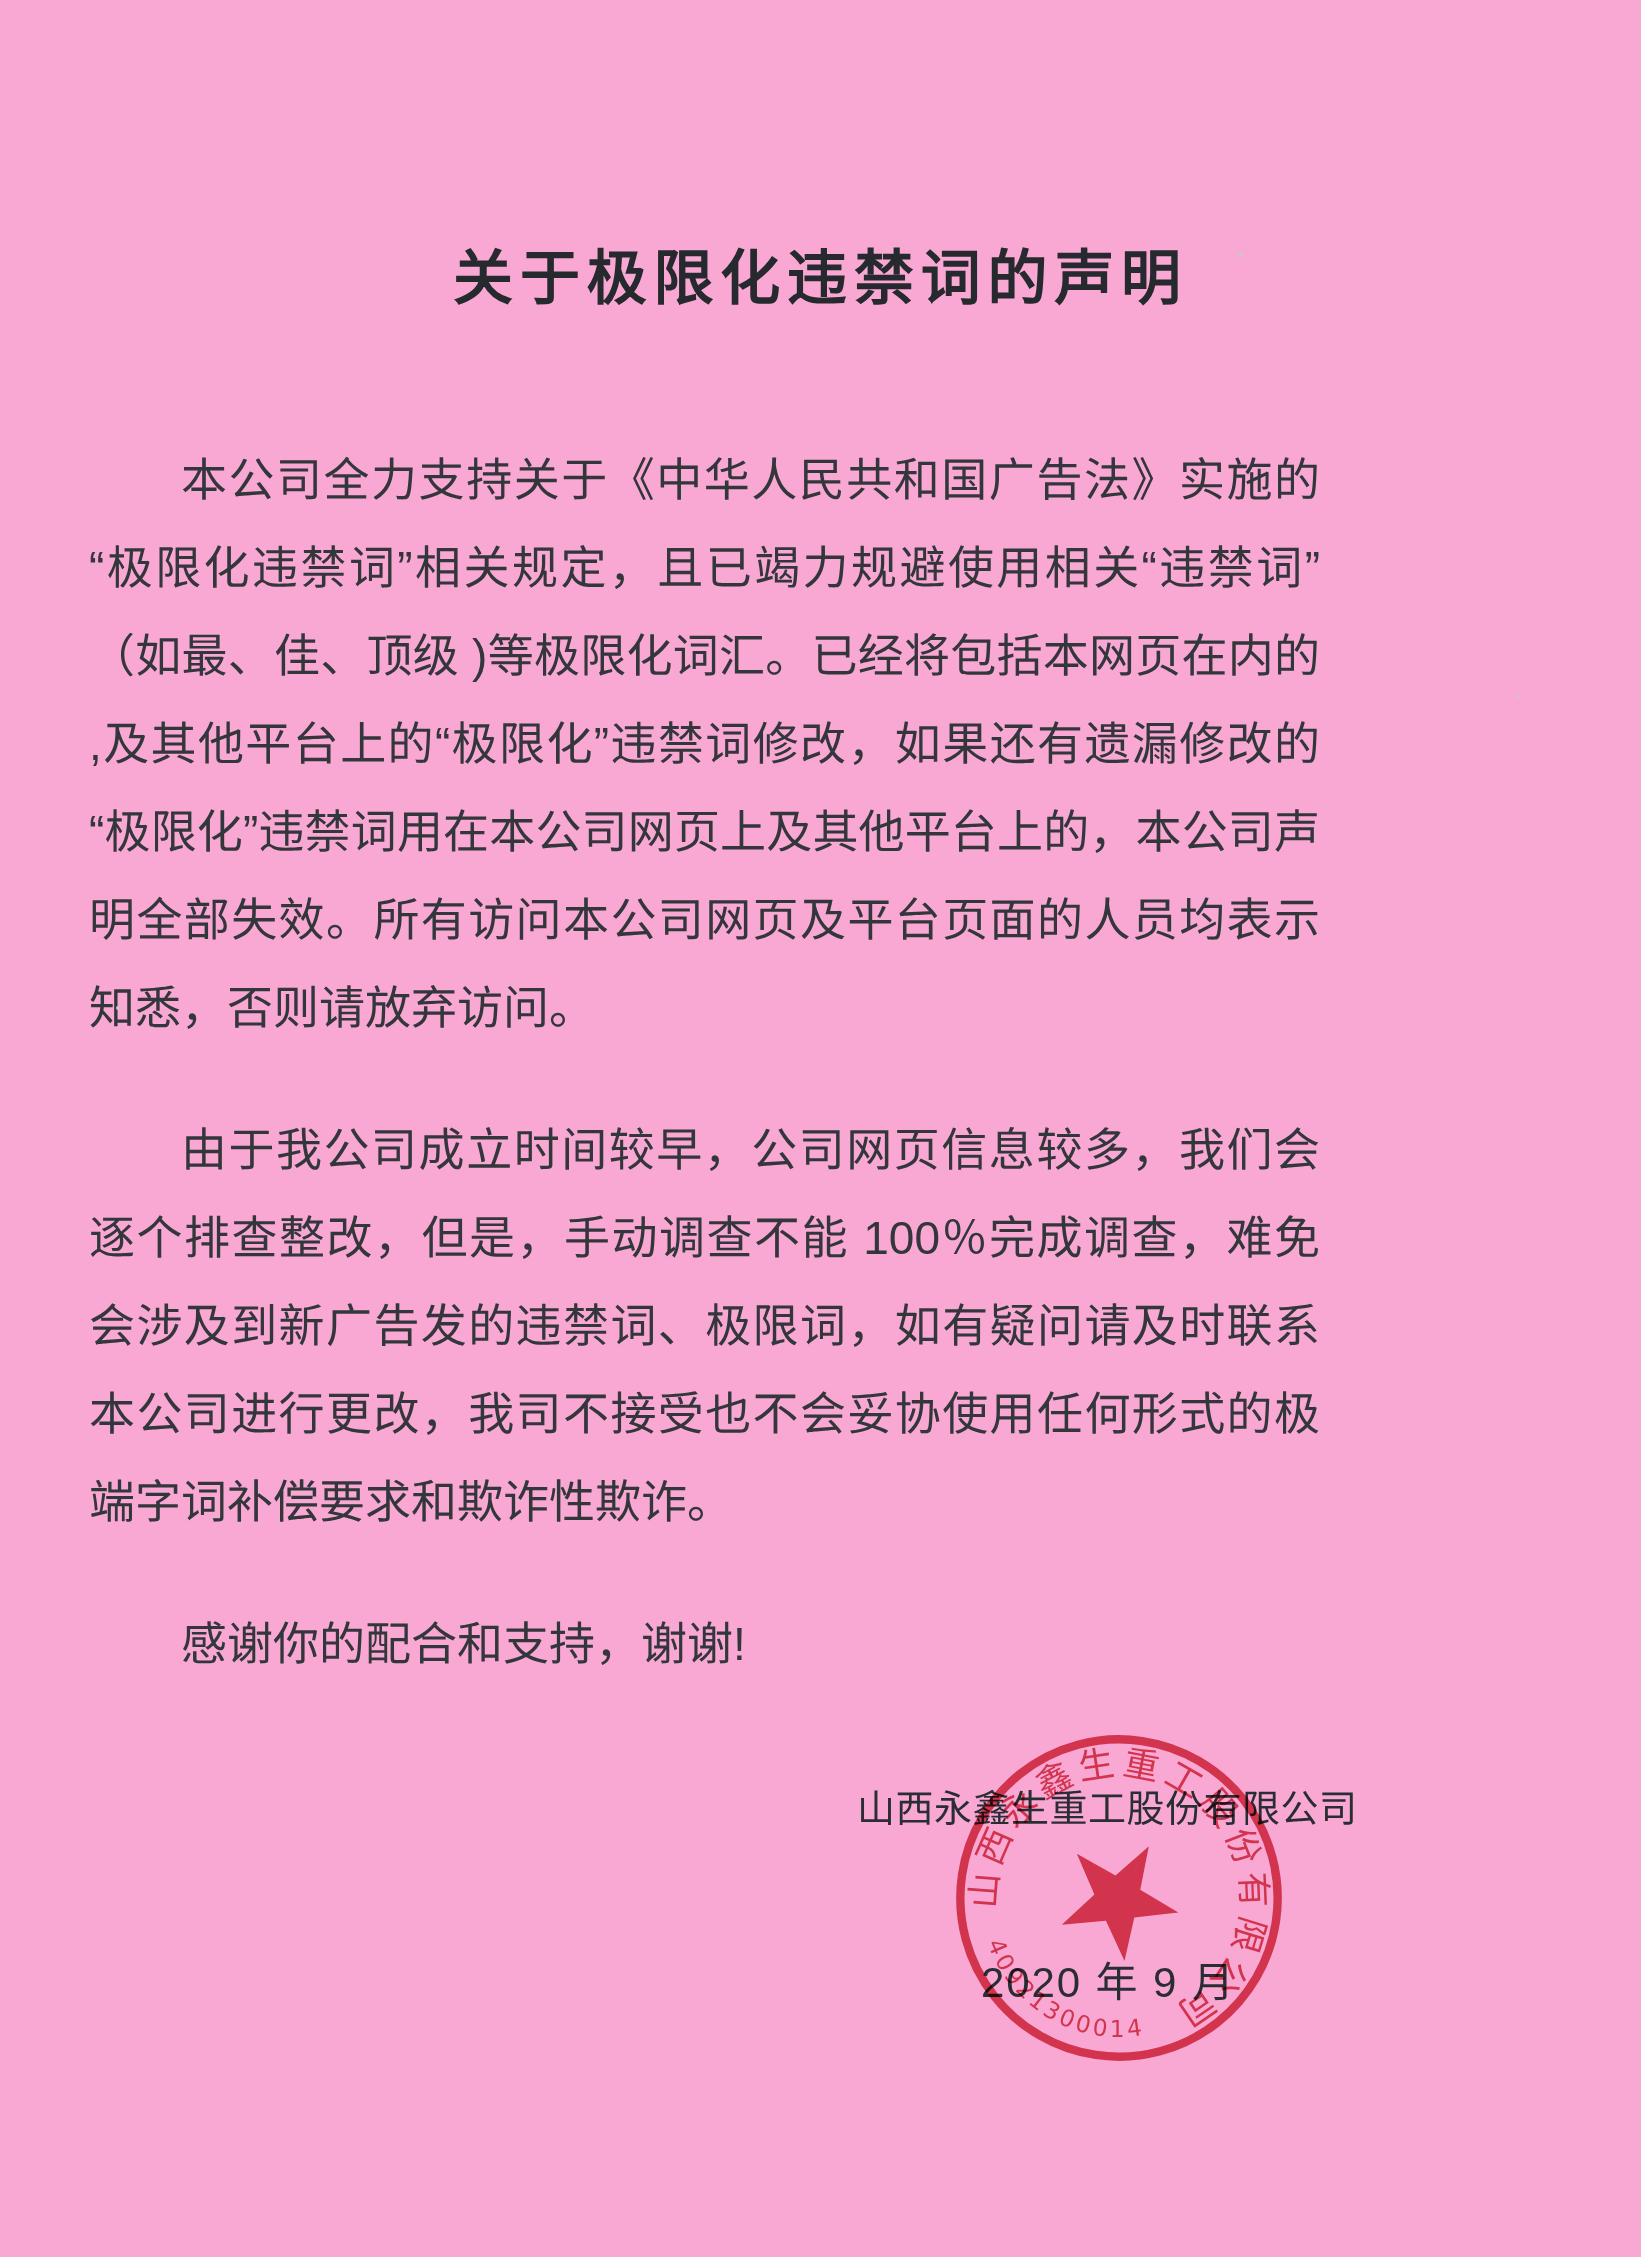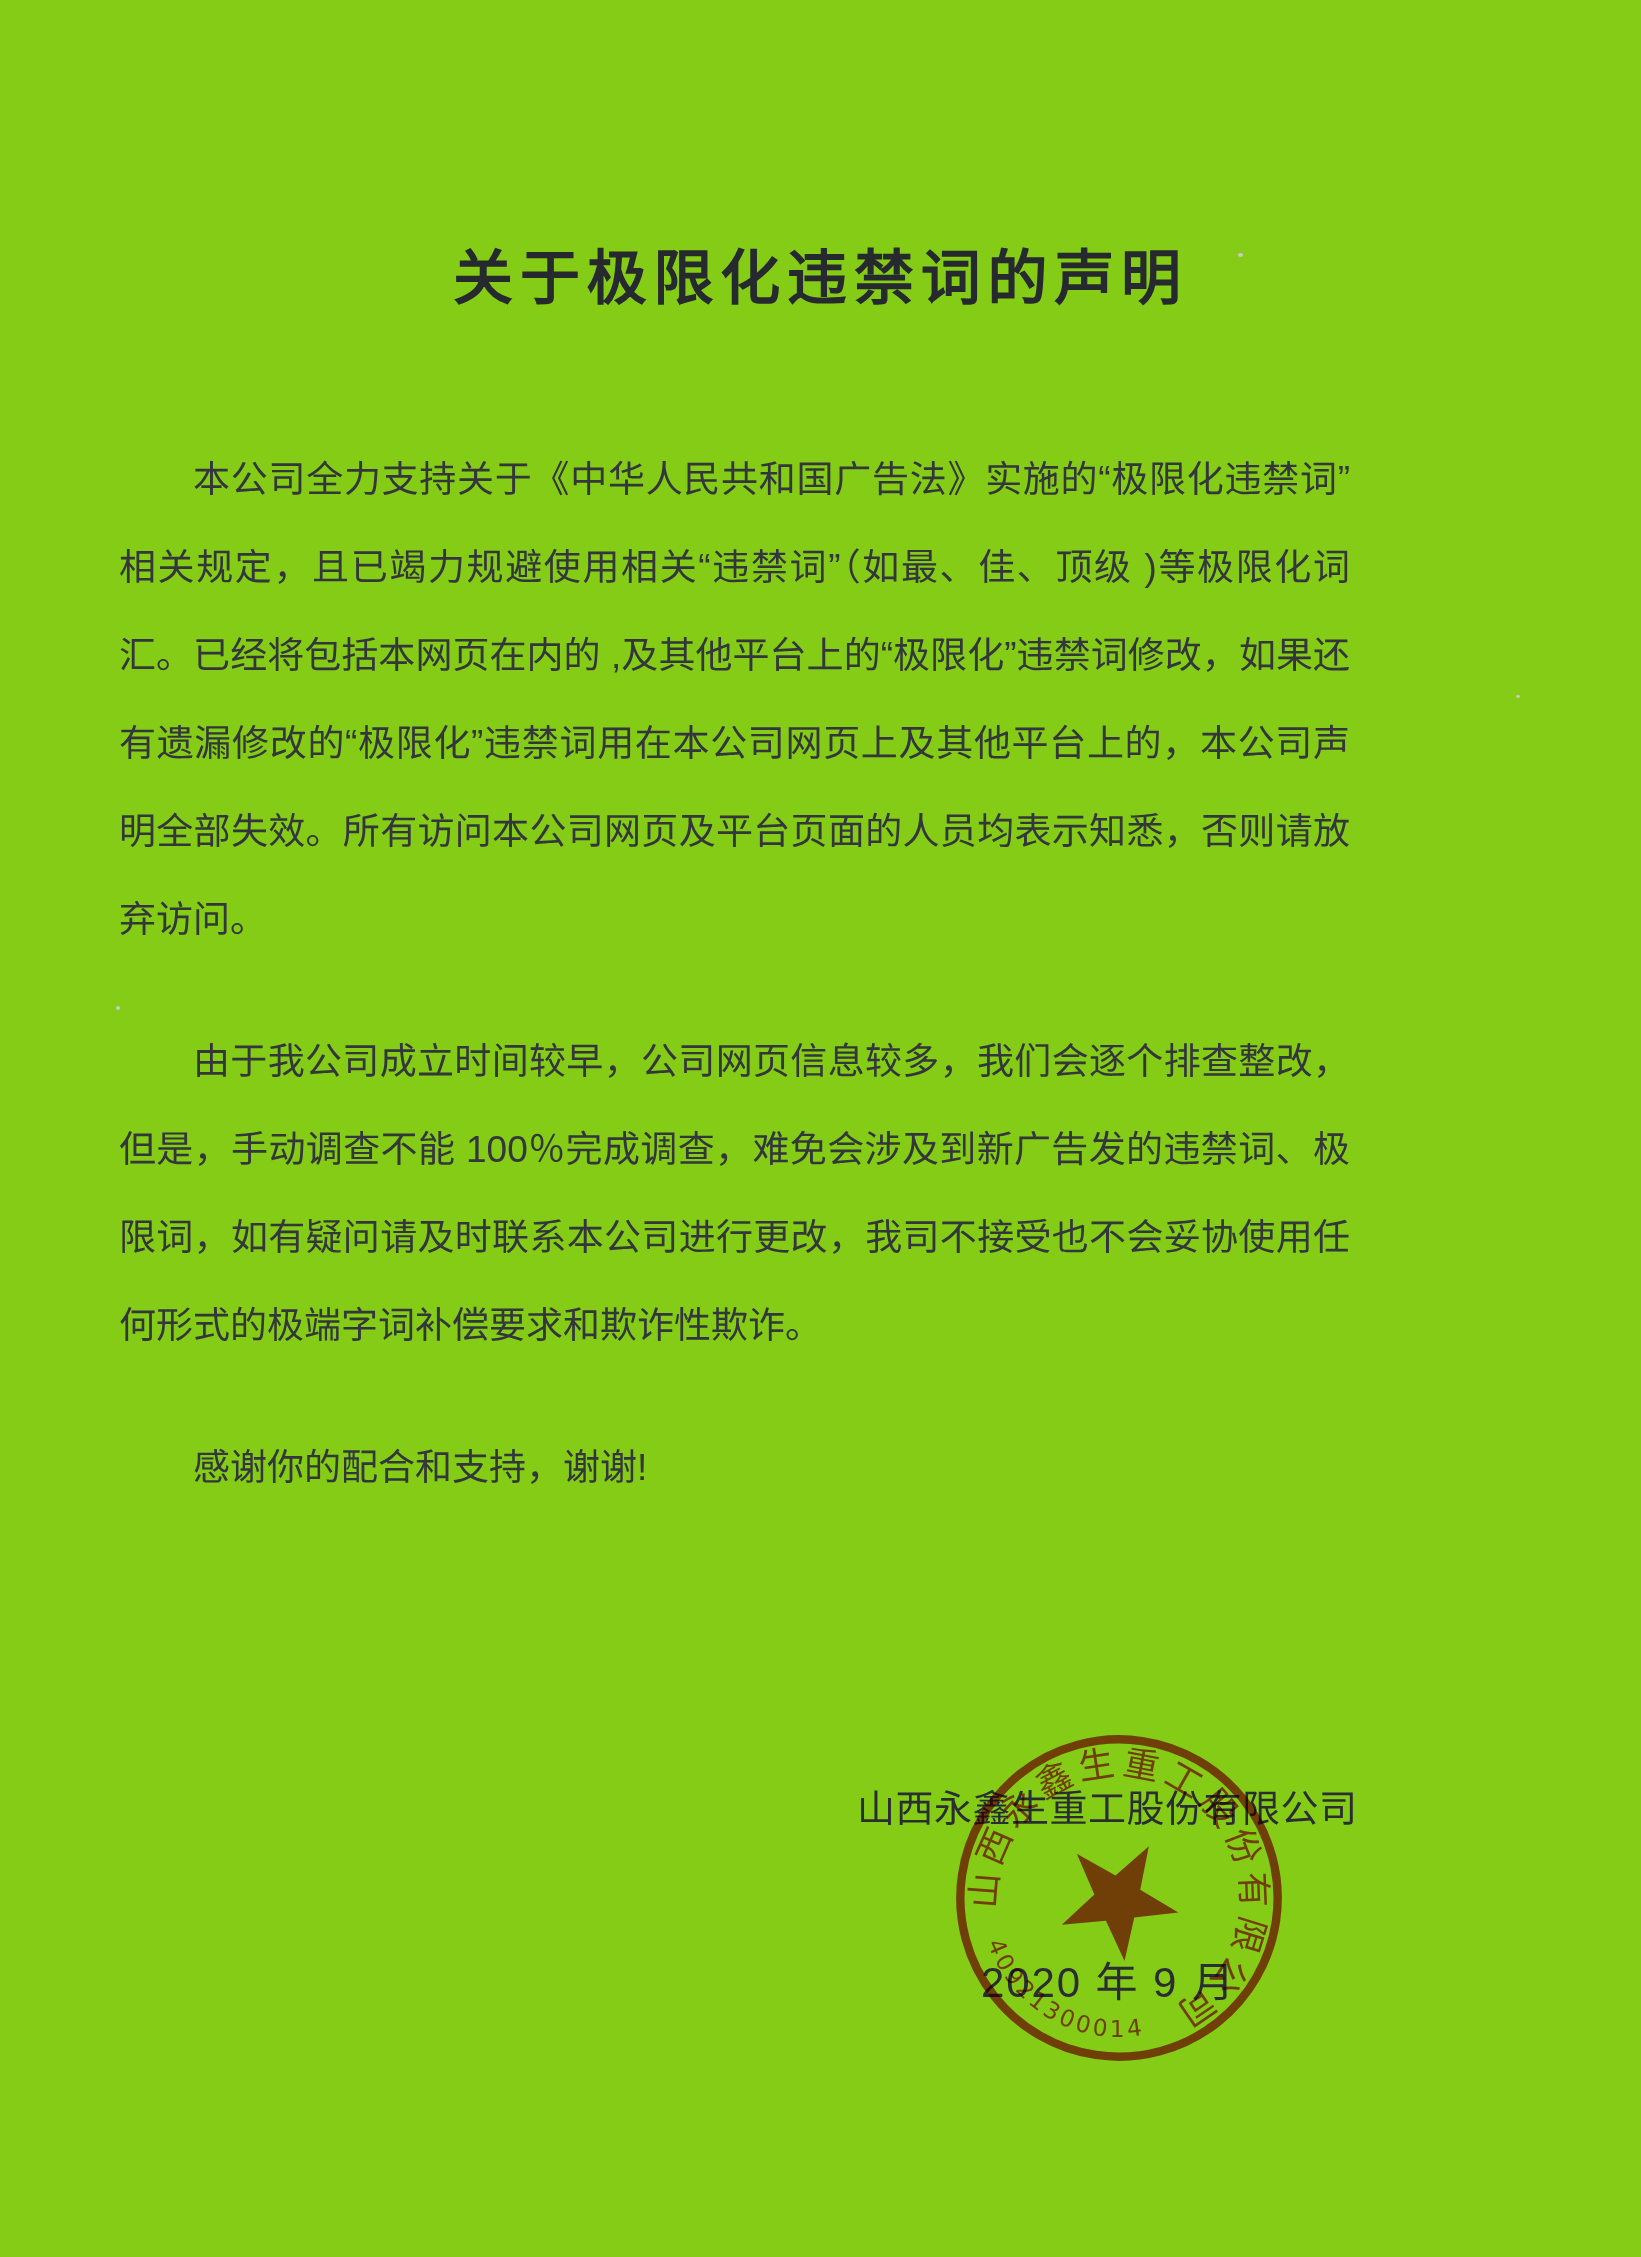"关于极限化违禁词的声明" .page { background: #84cc16 -> #f9a8d4 }
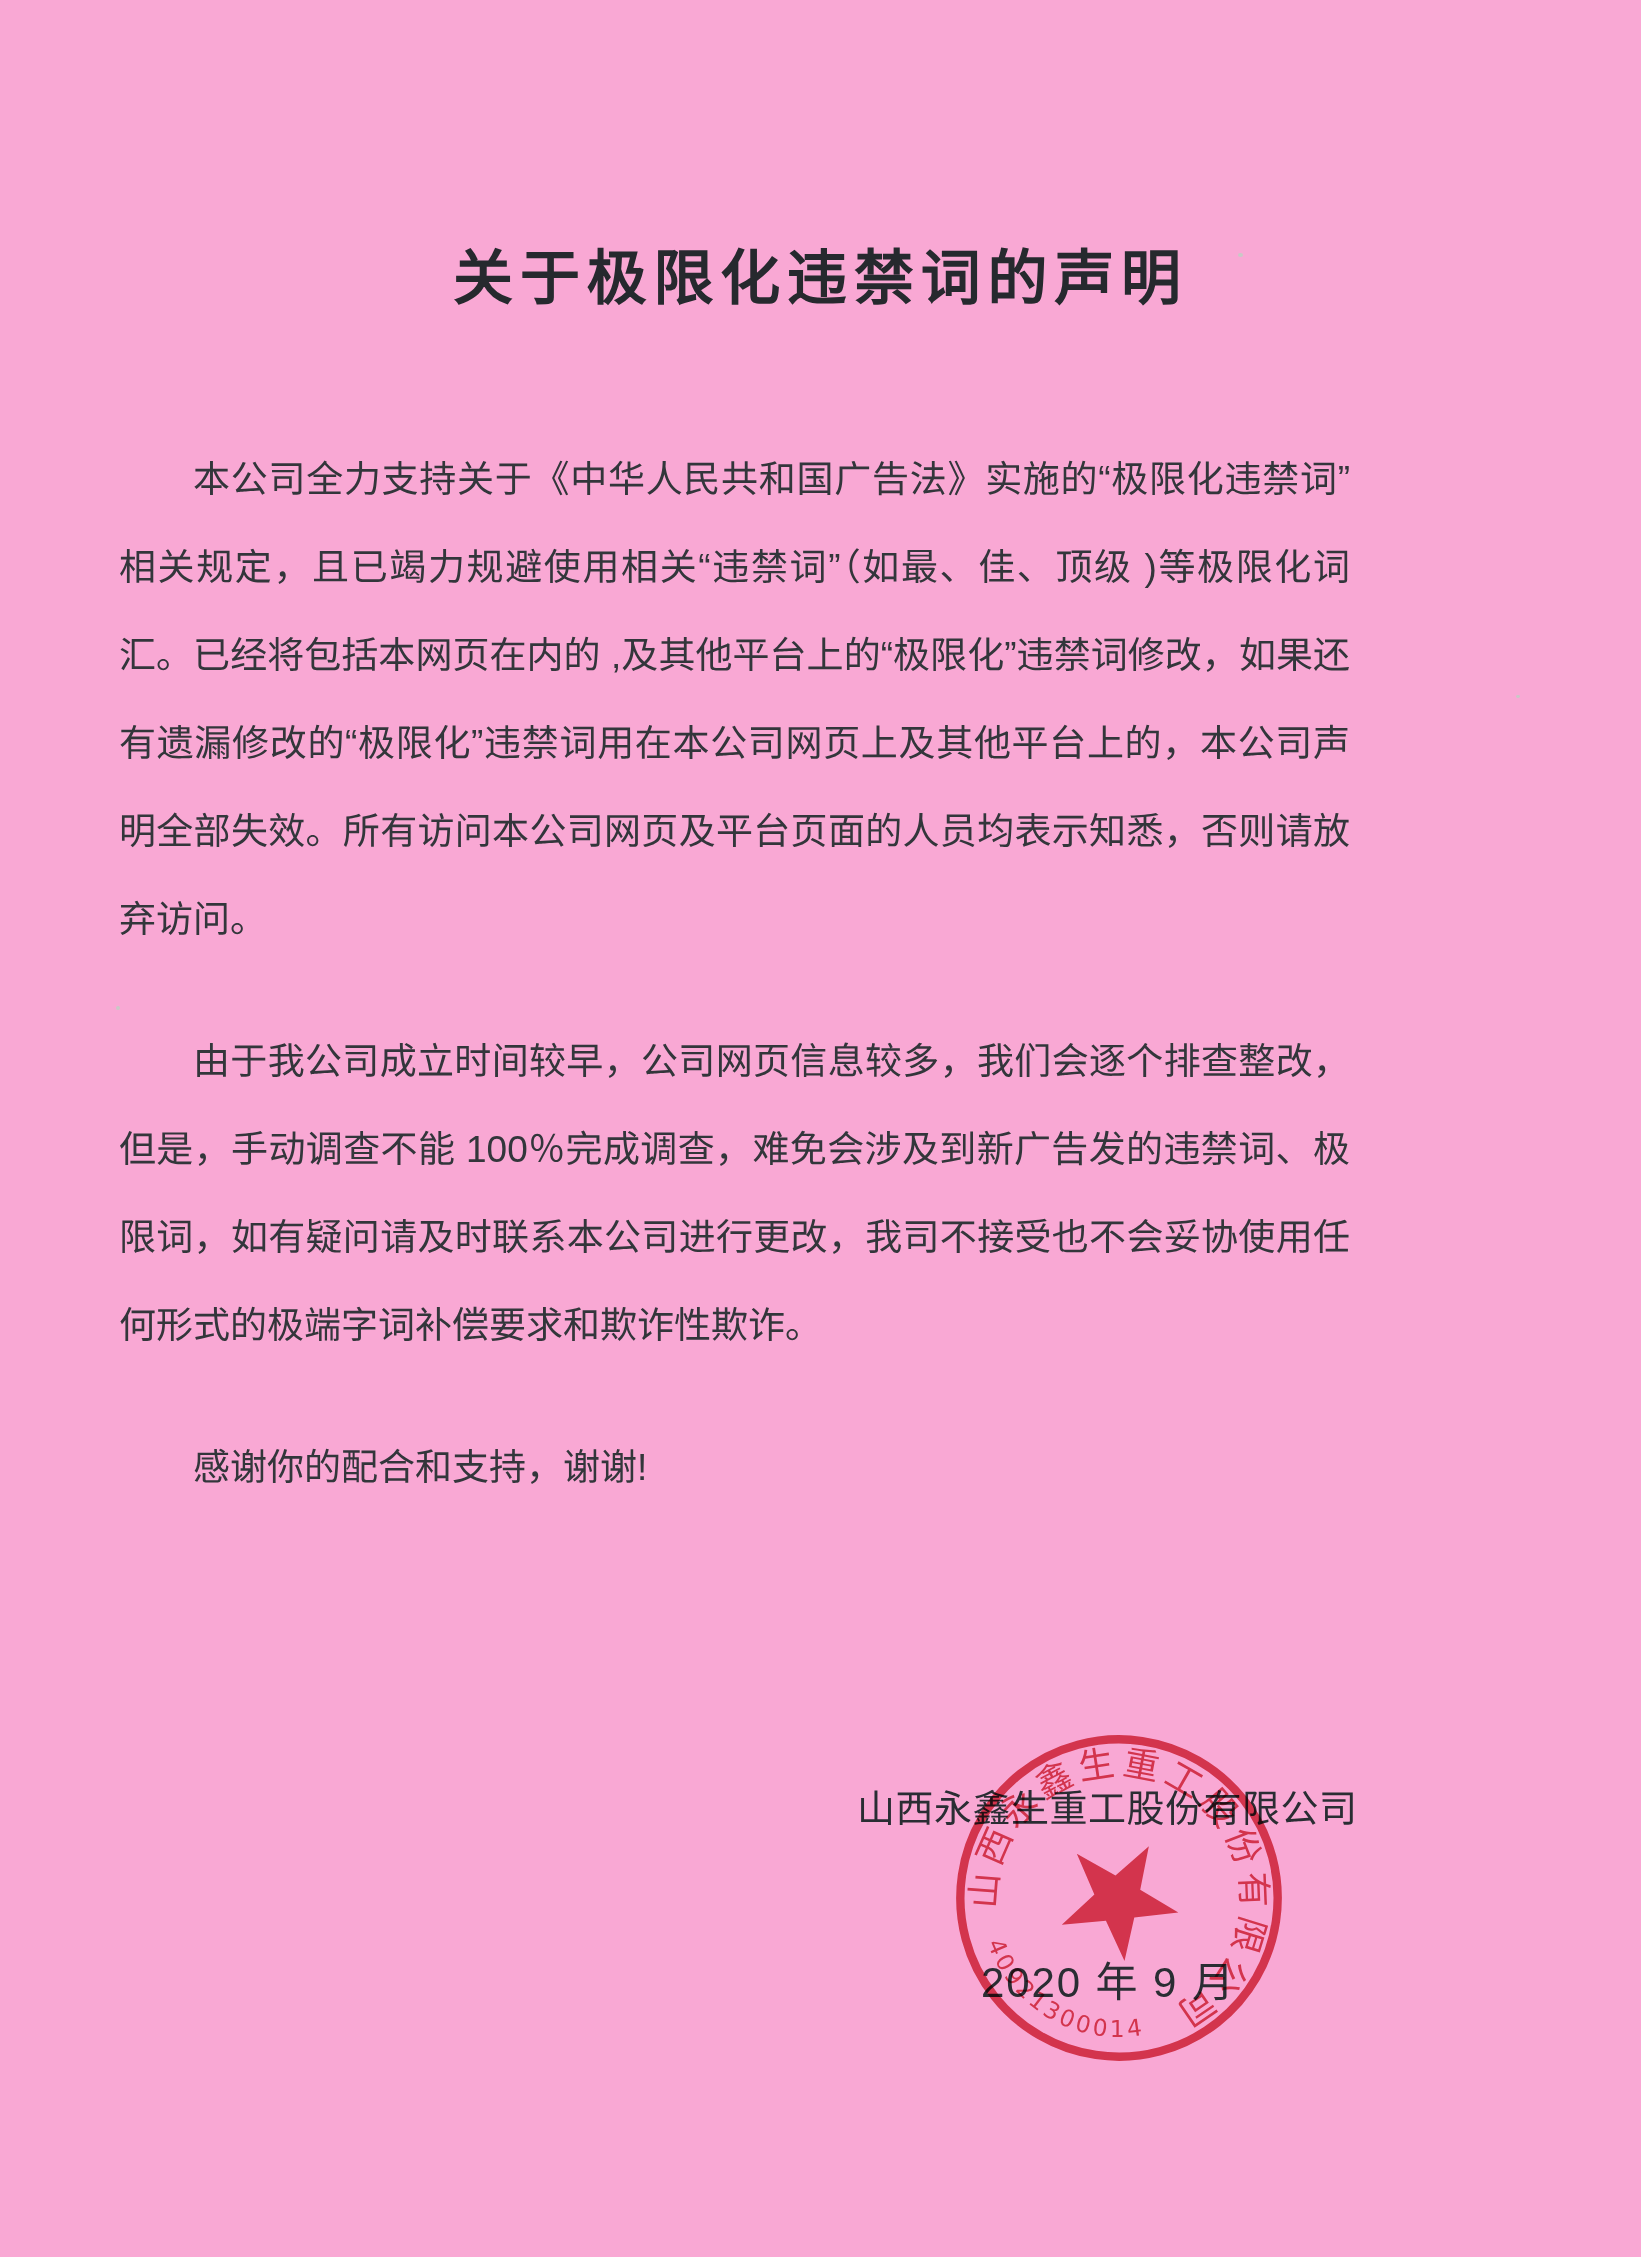"本公司全力支持关于《中华人民共和国广告法》实施的“极限化违禁词”相关规定，且已竭" .body-text { font-size: 37px -> 46px; margin: 127px 0 0 119px -> 127px 0 0 89px }
